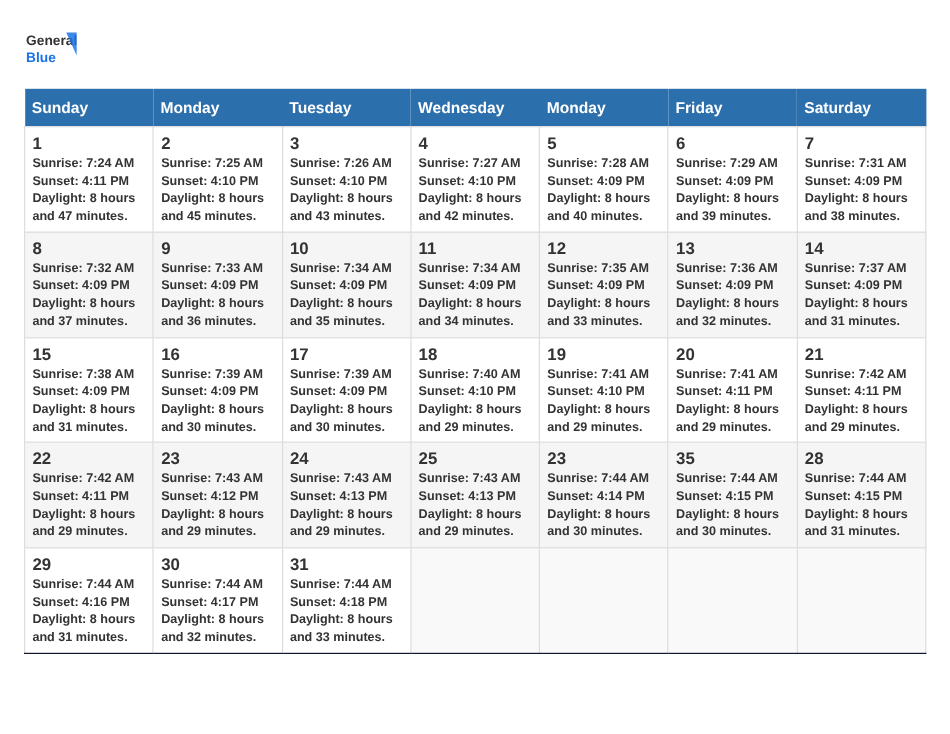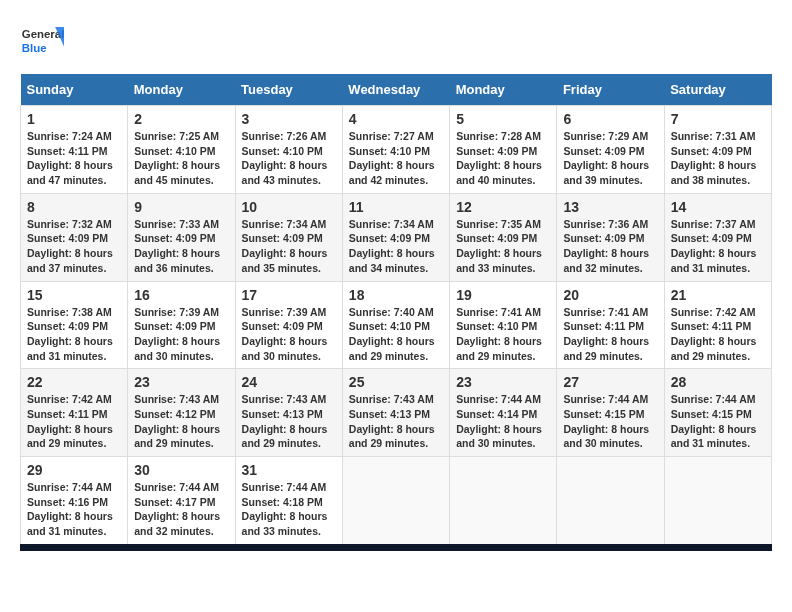"27" span.day-num { text: 27 -> 35 }
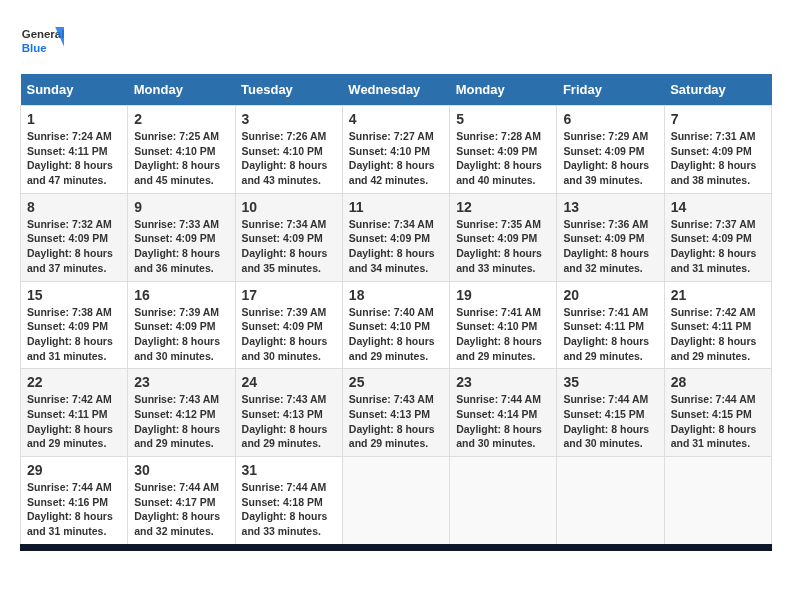"29" .last-row td { border-bottom: 7px solid #0f172a -> 1px solid #0f172a }
